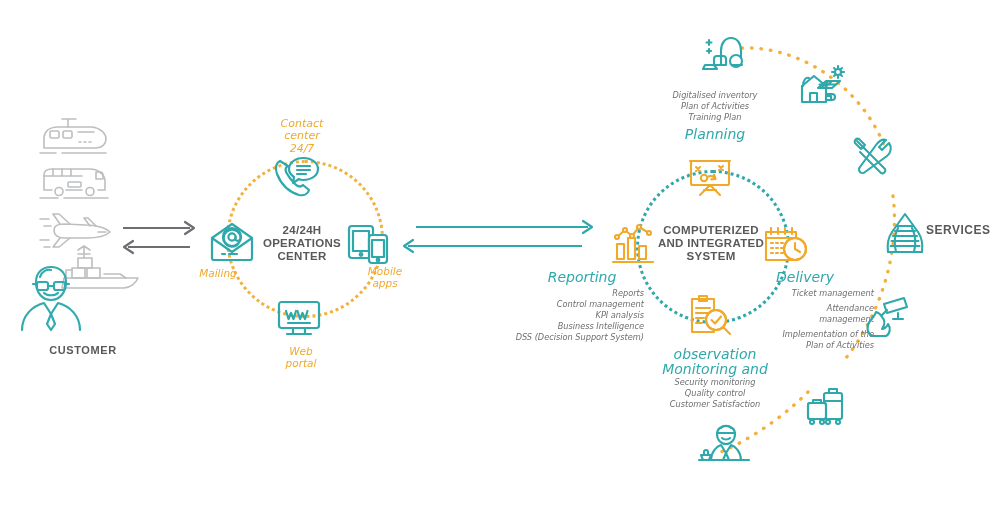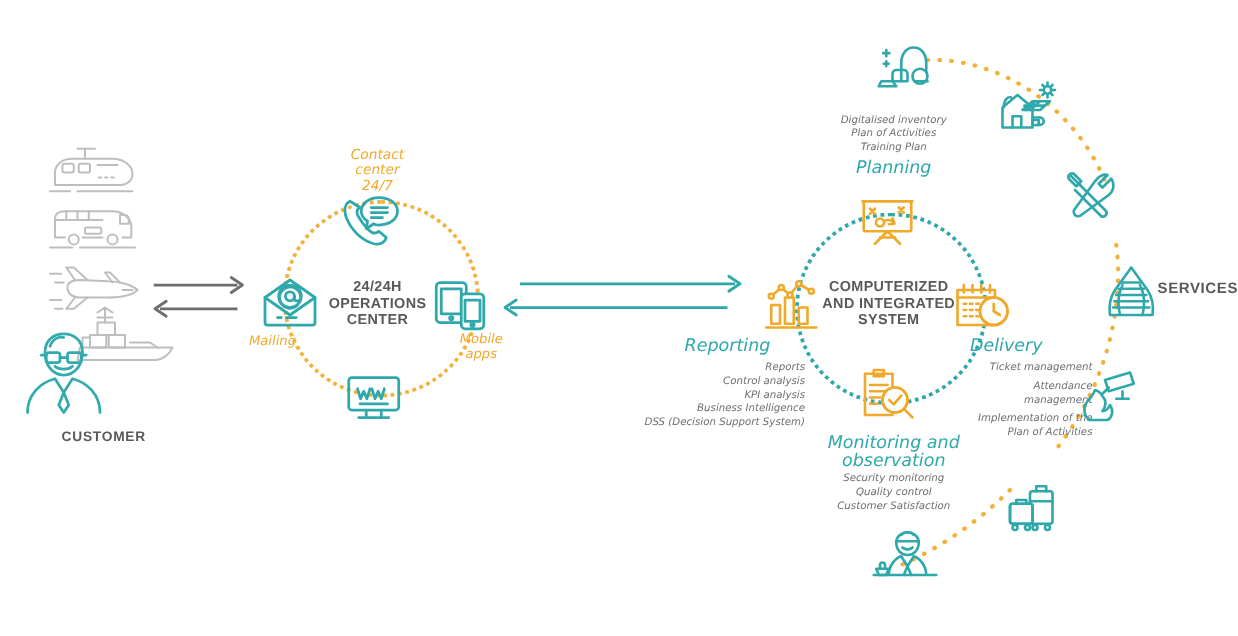"Control analysis" div { text: analysis -> management }
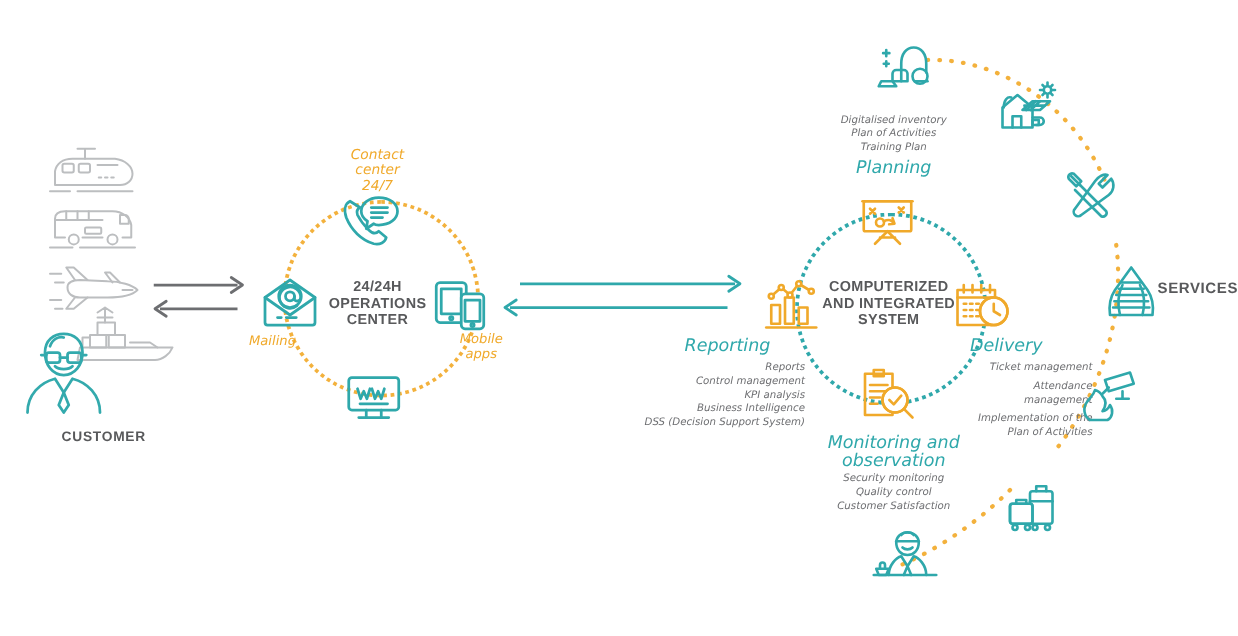"Web" div.abs { html: none -> <div> <div>Web</div> <div>portal</div> </div> }
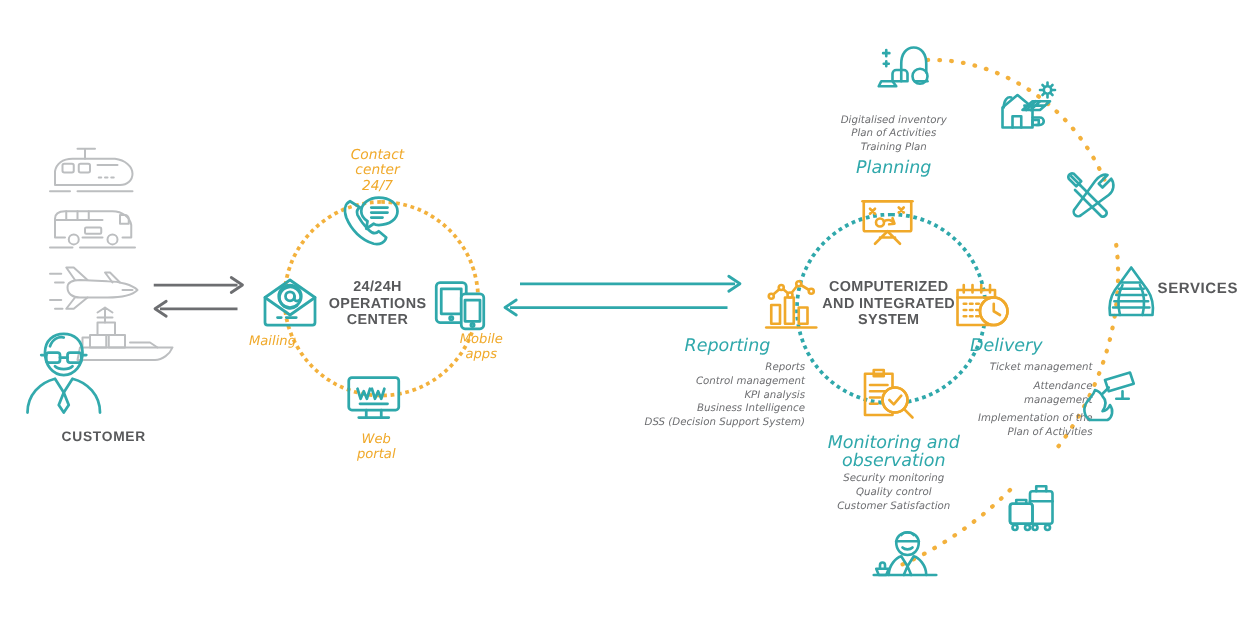"Monitoring and" div { order: before "observation" -> after "observation" }
